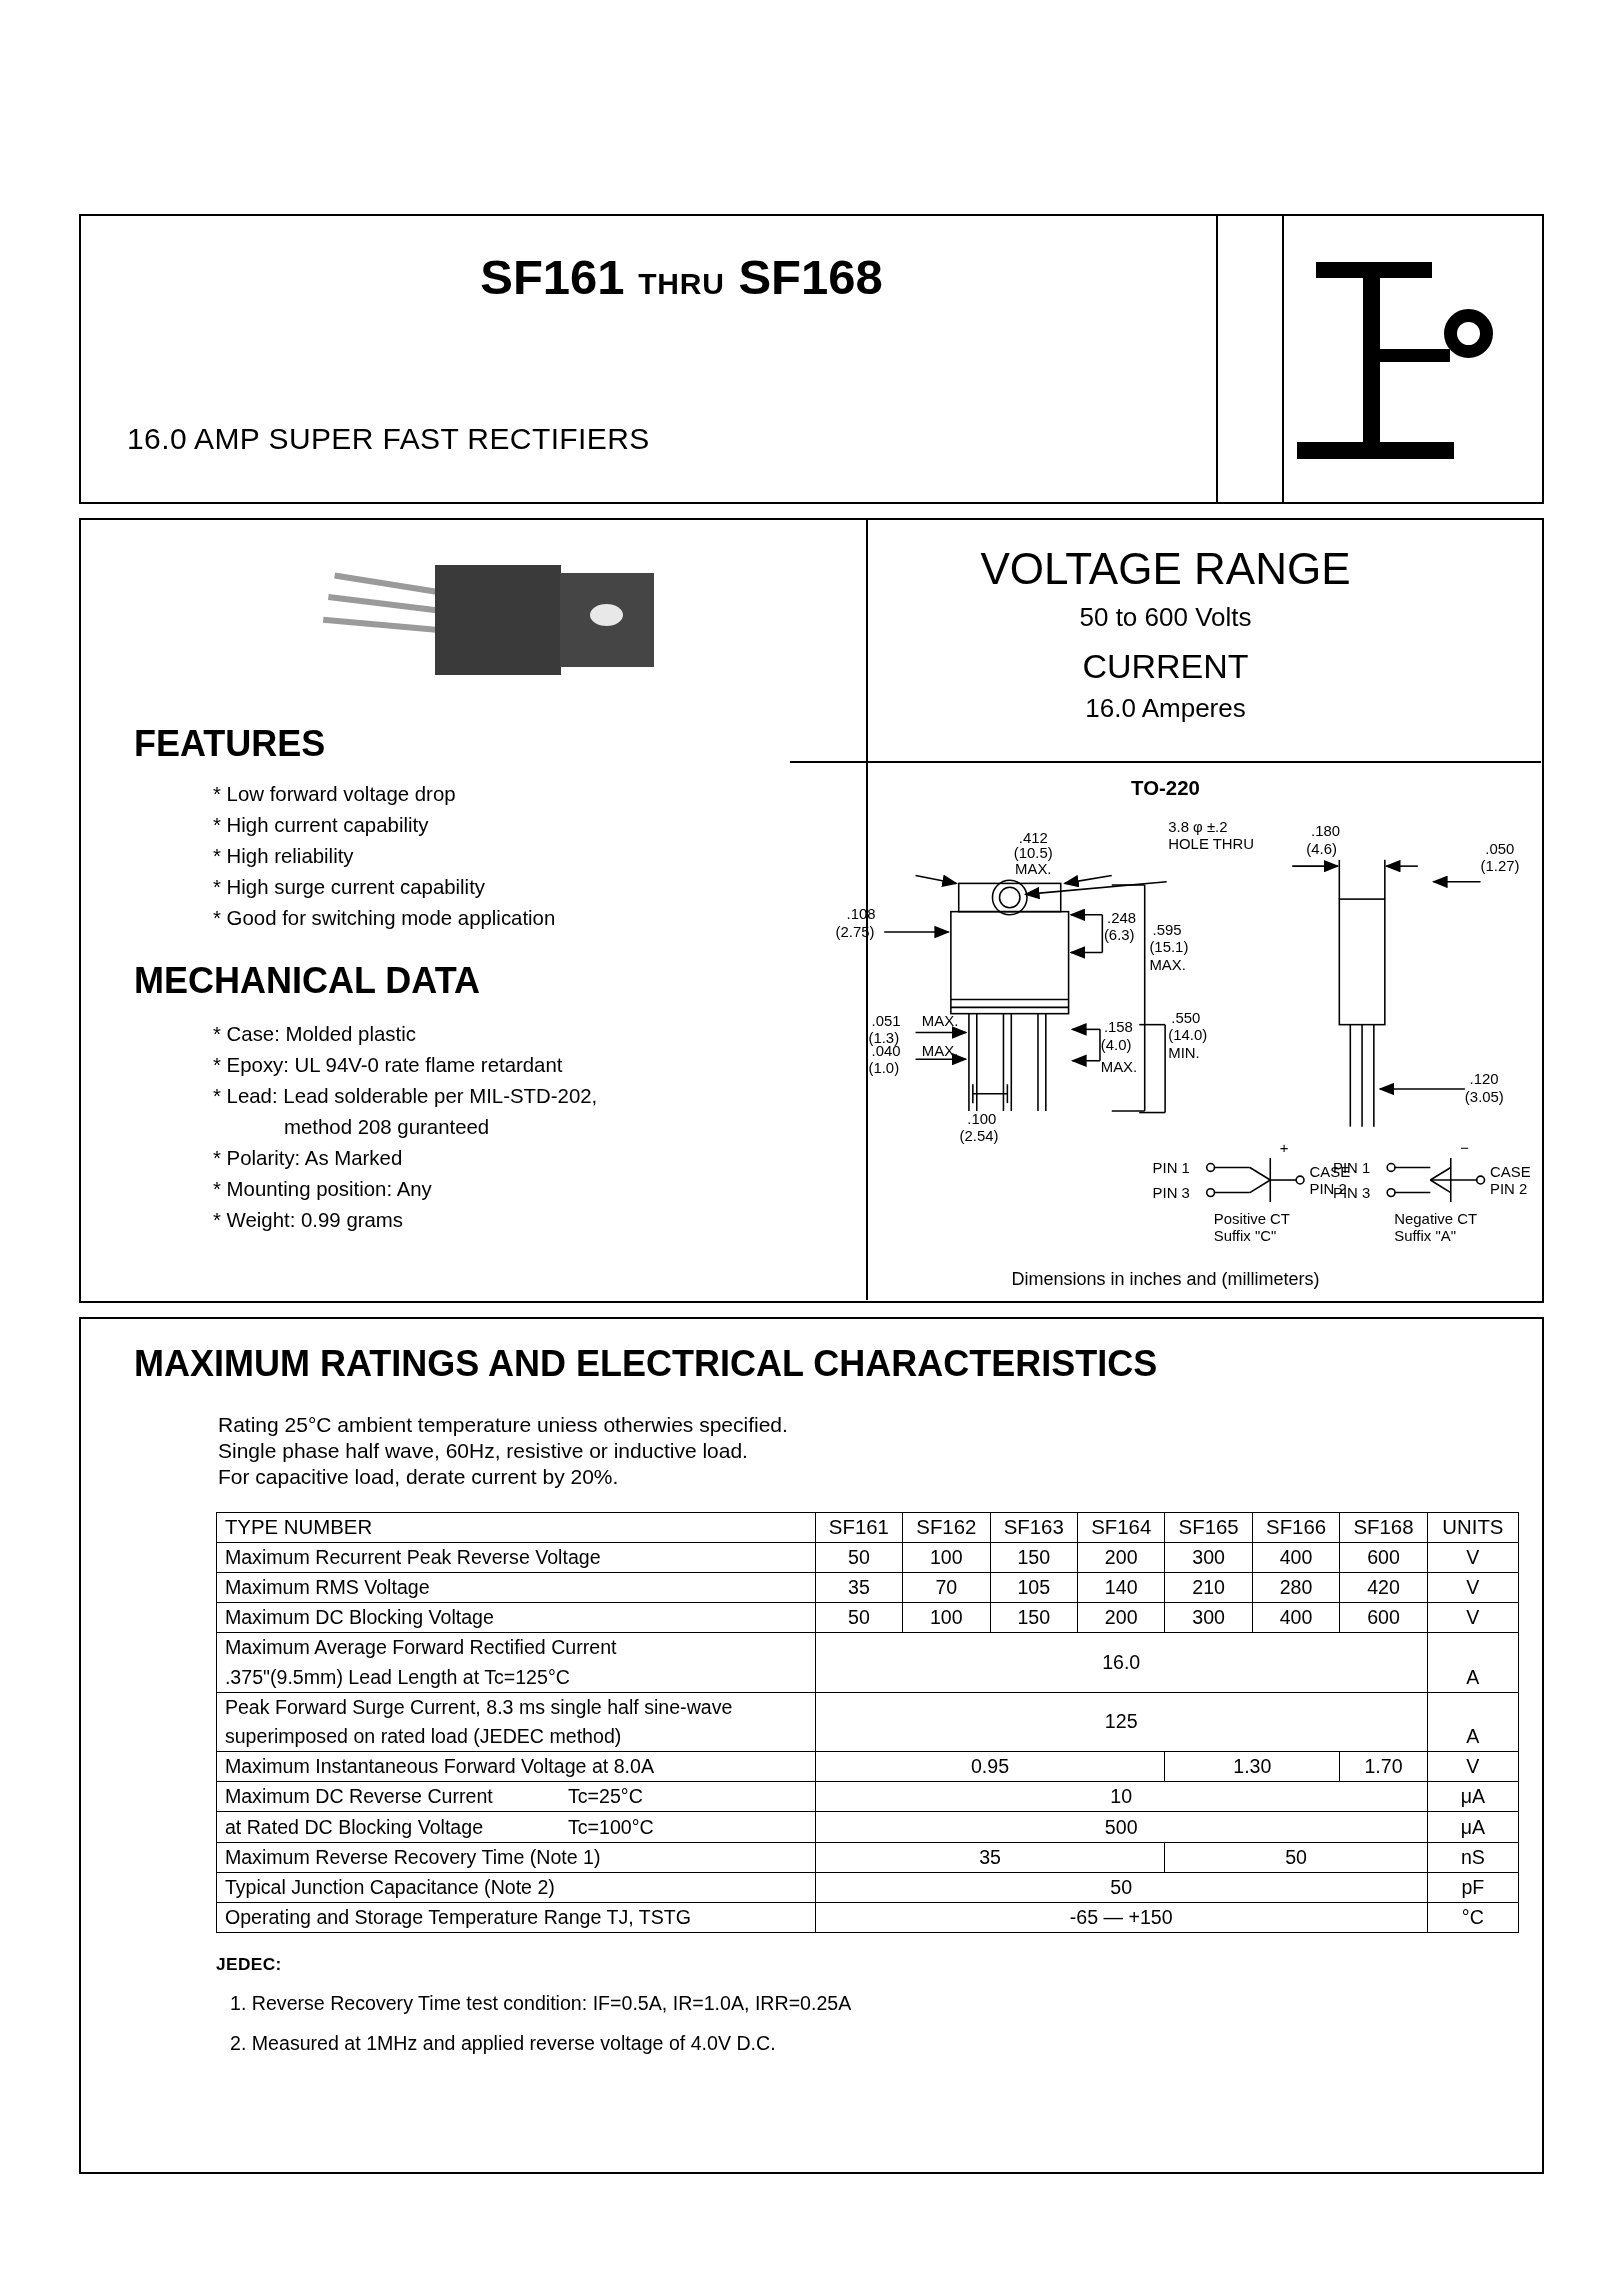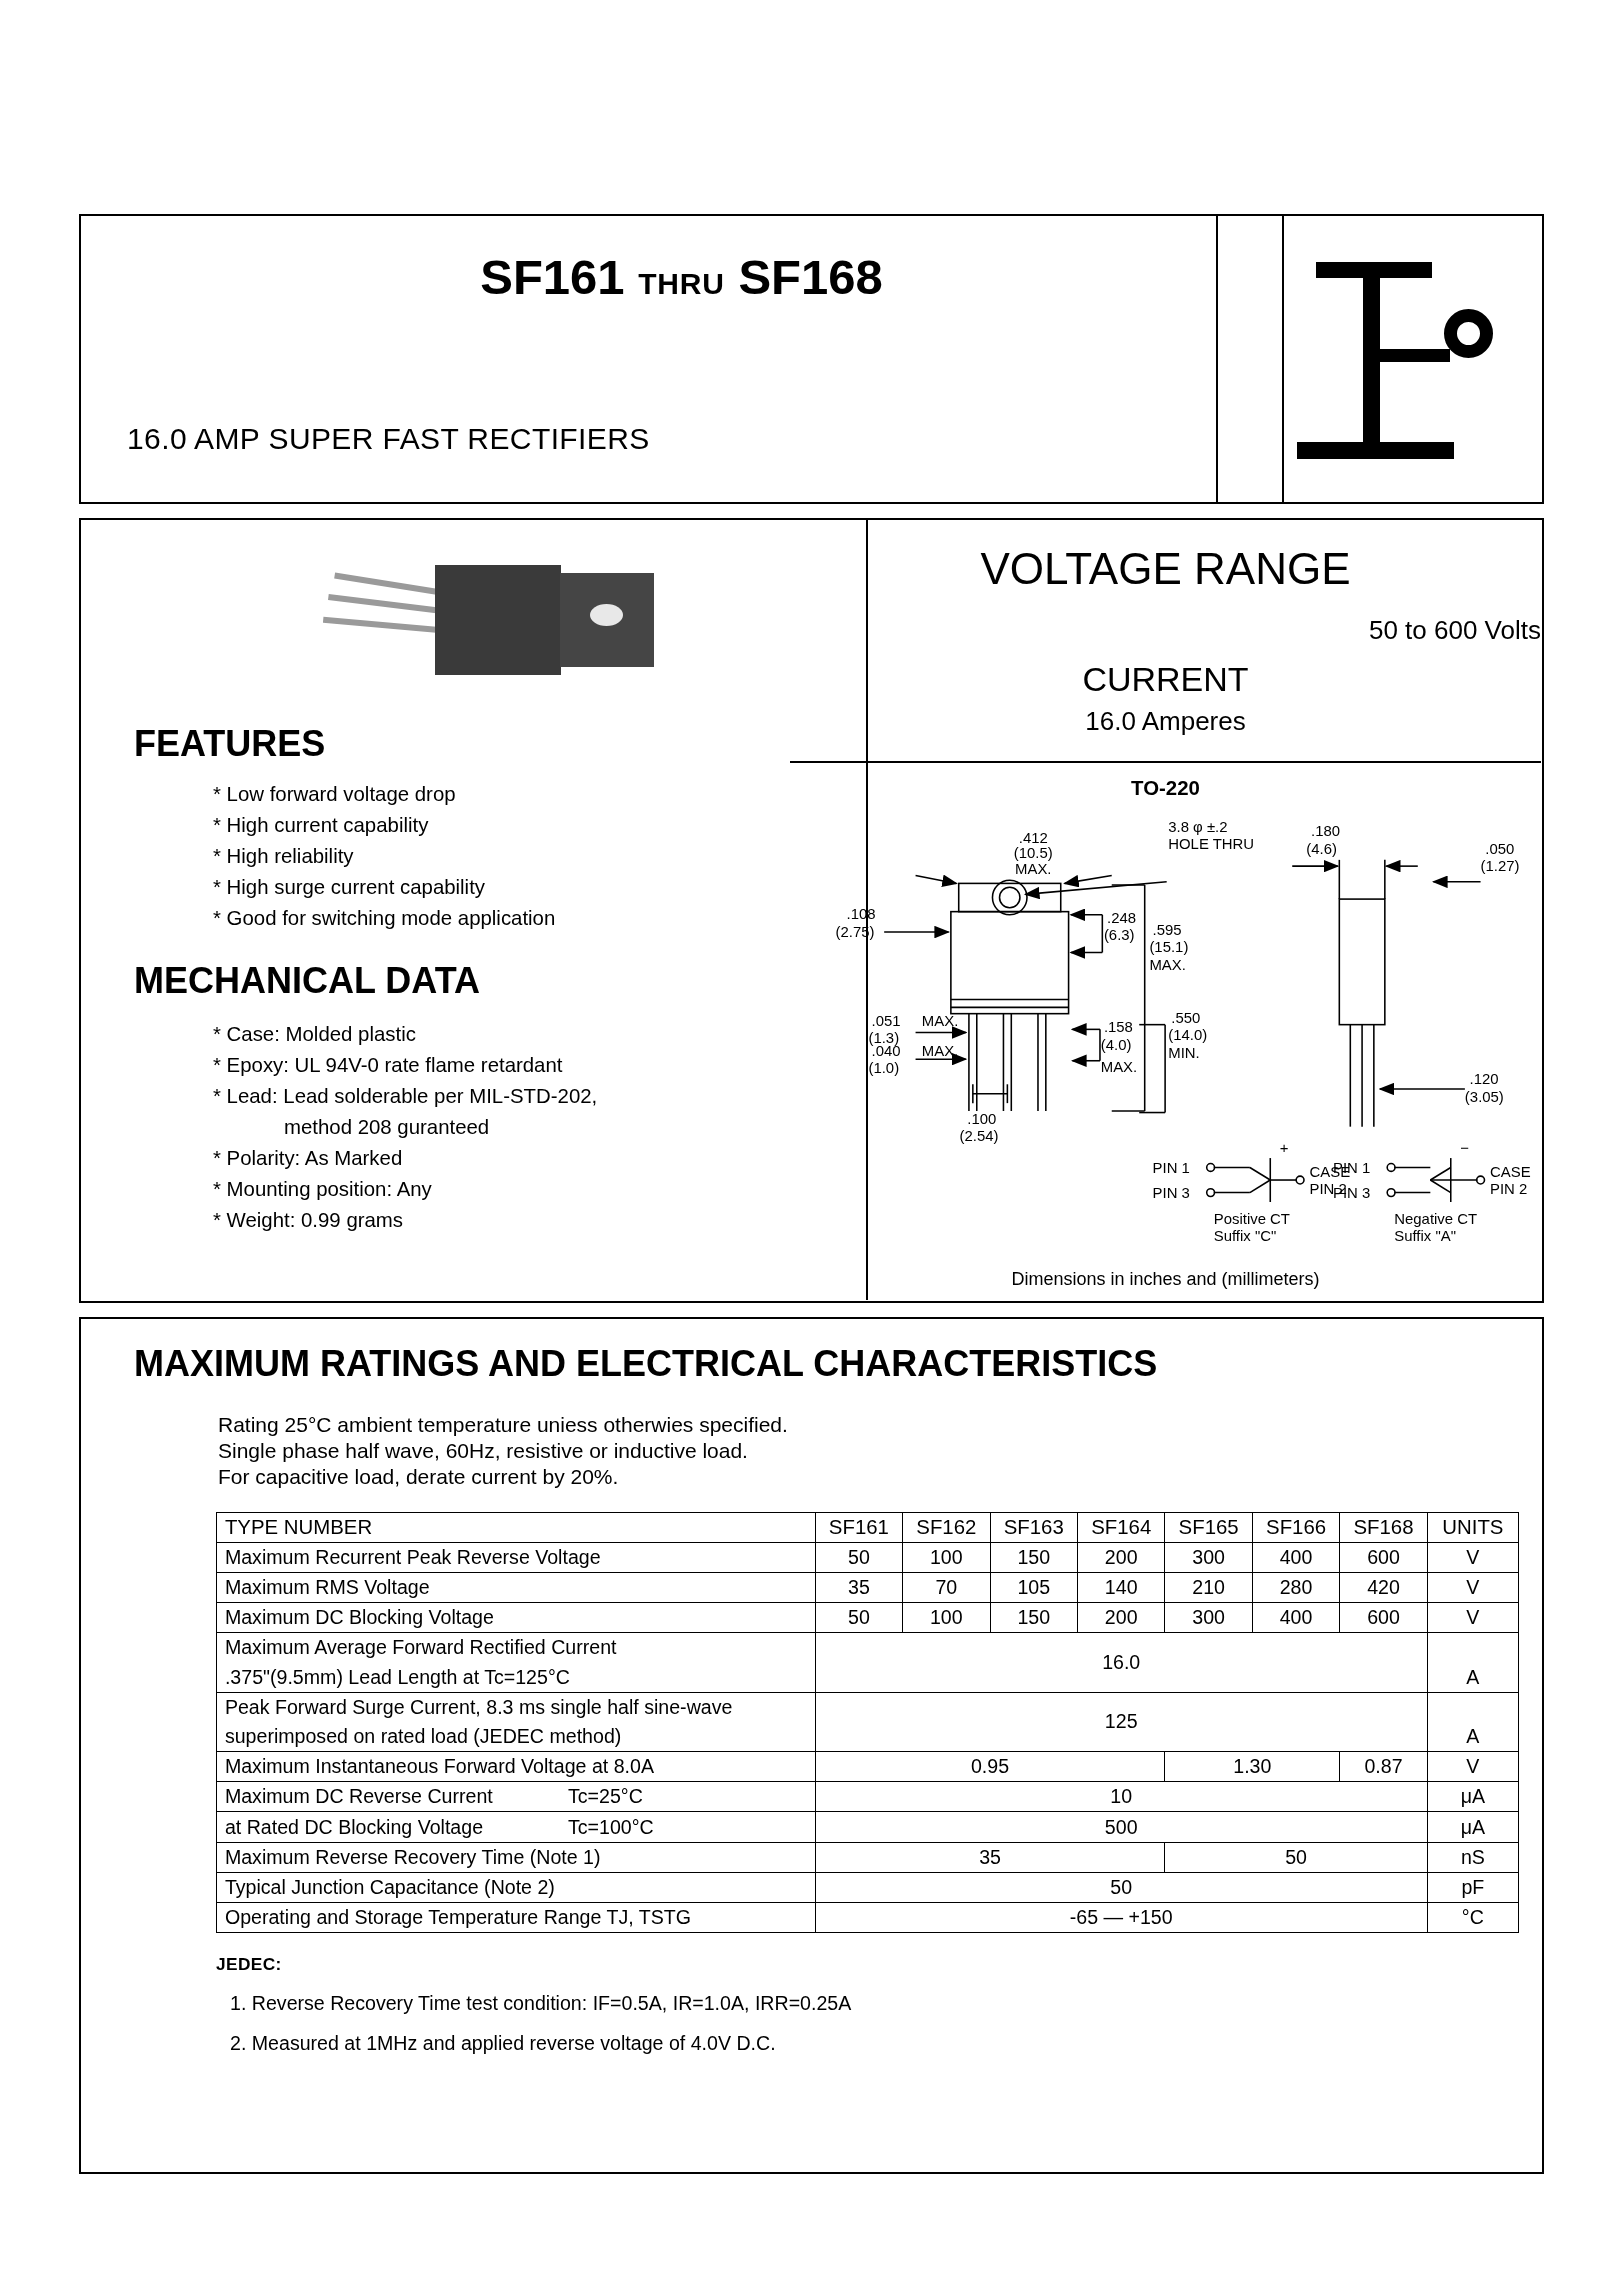"50 to 600 Volts" .vr-val { margin-top: 21px -> 8px; text-align: right -> center }
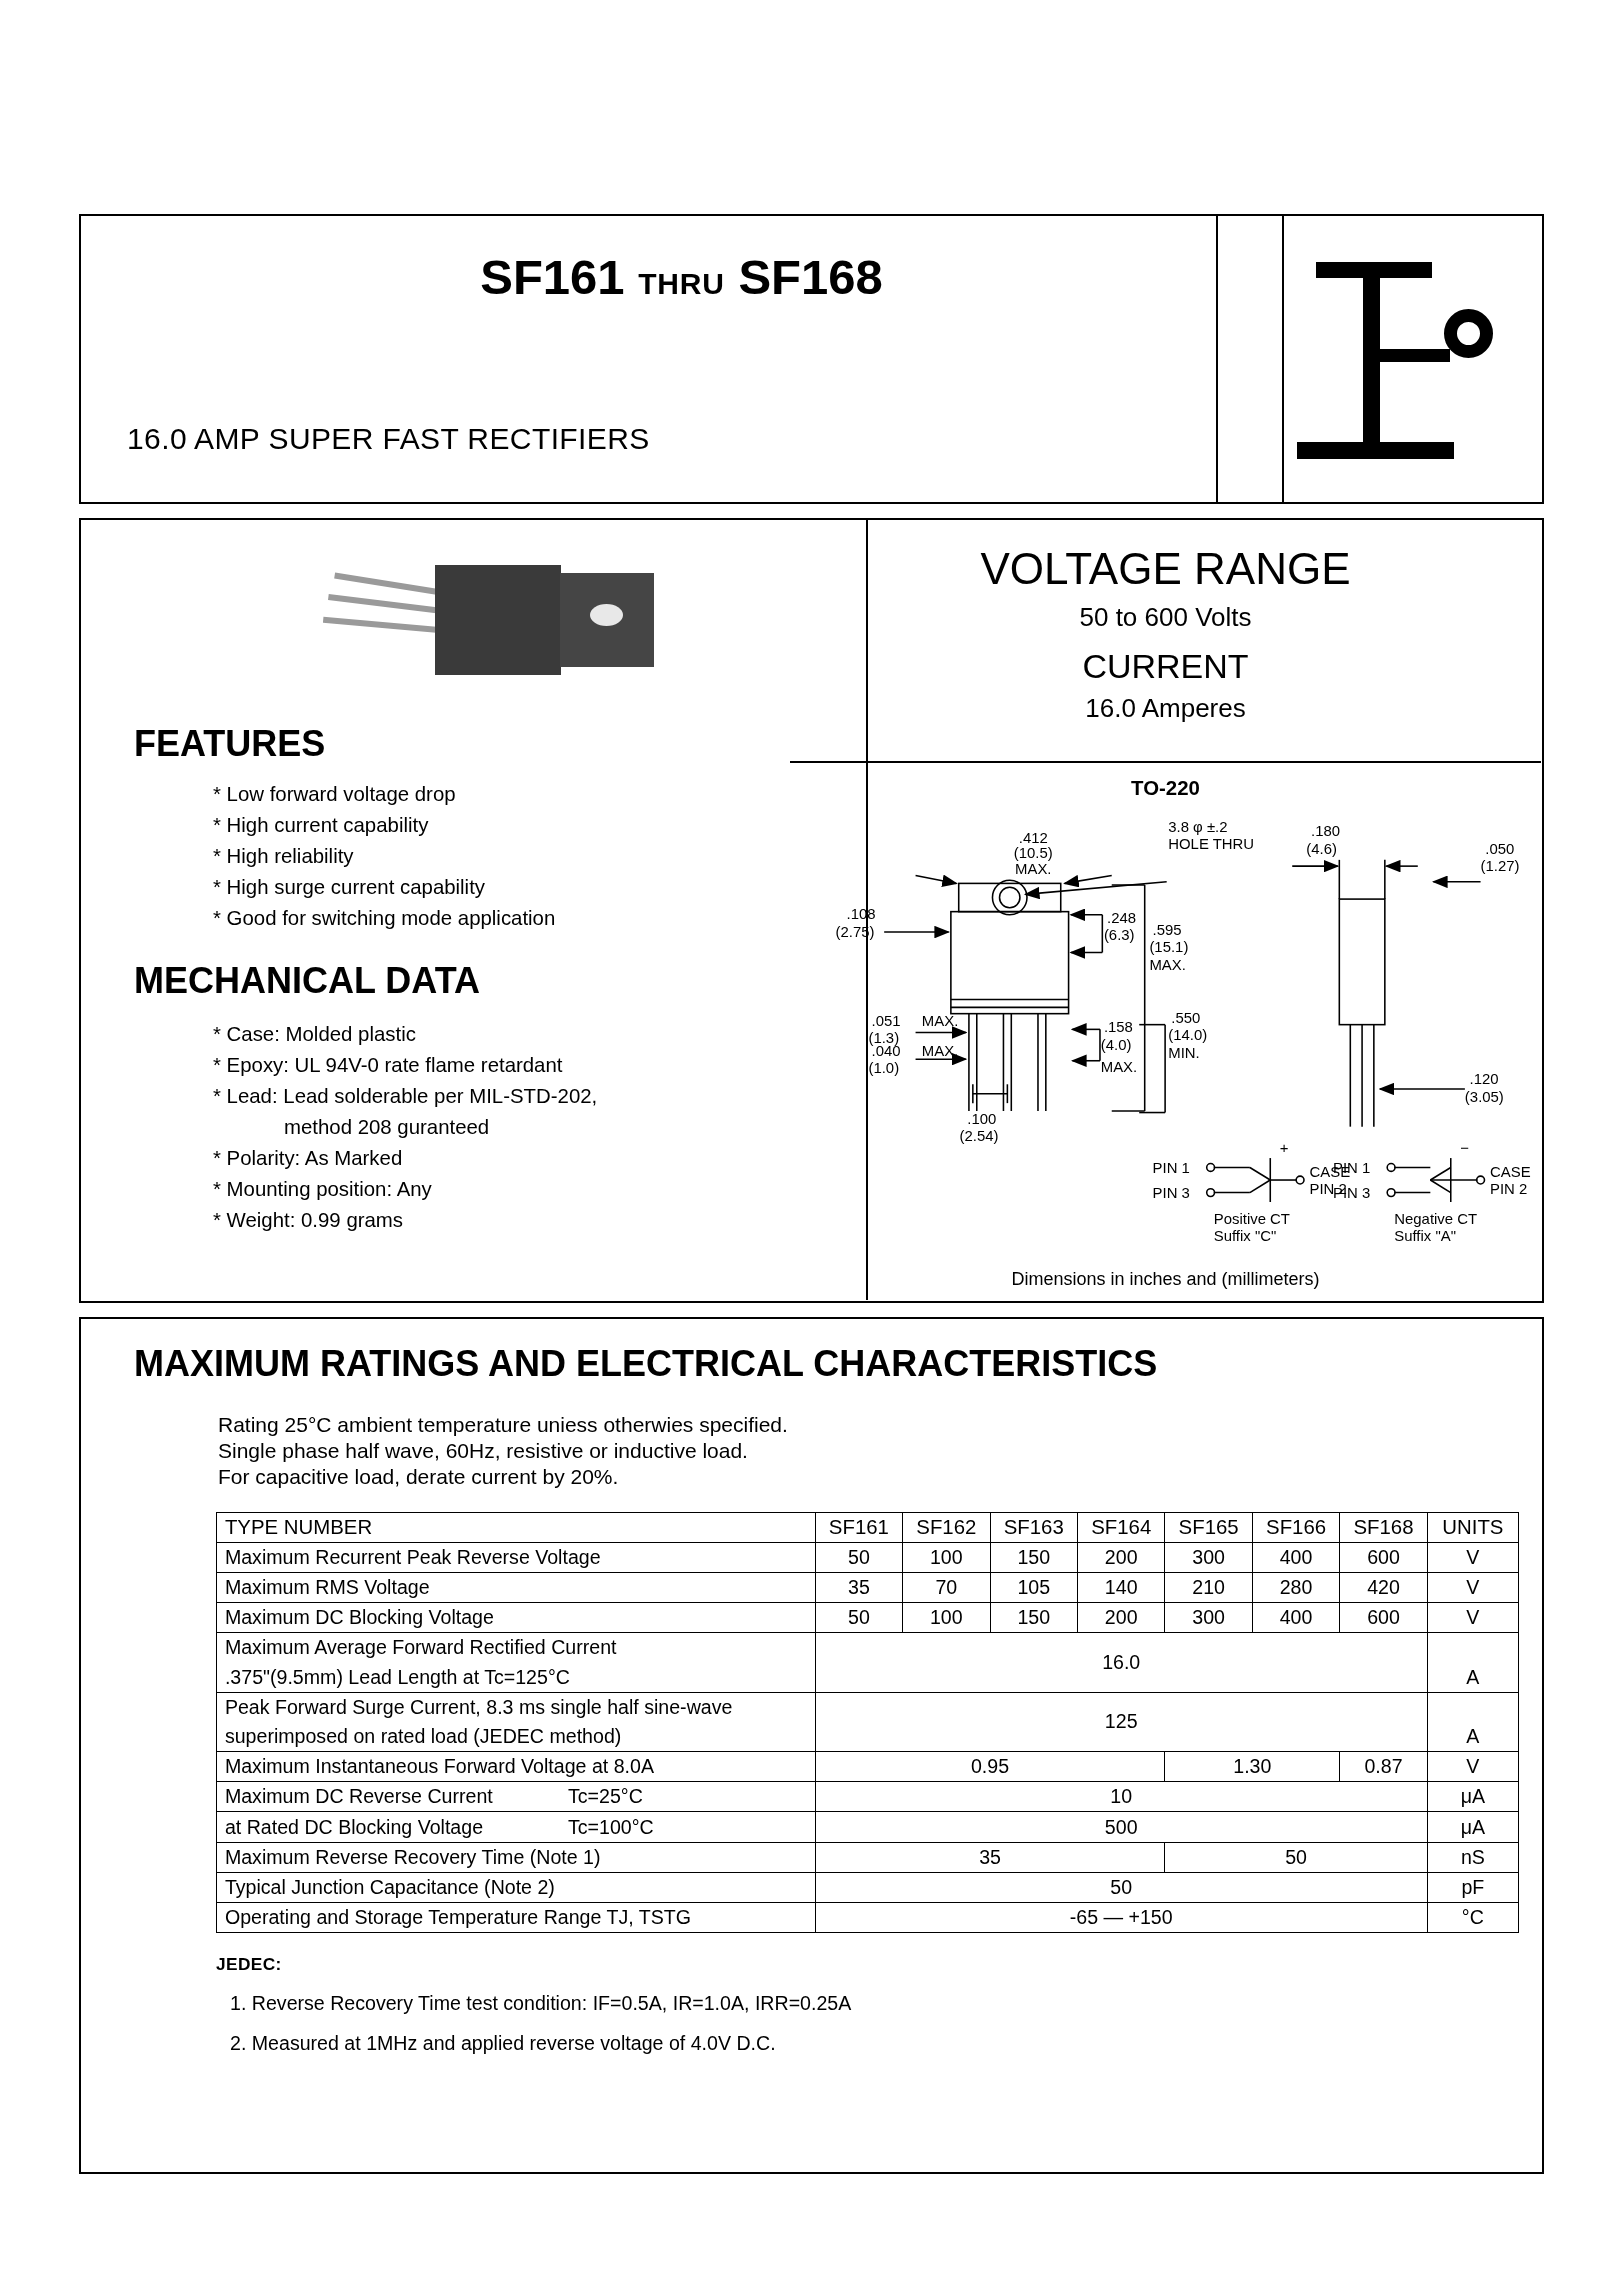"0.87" td { text: 0.87 -> 1.70 }
